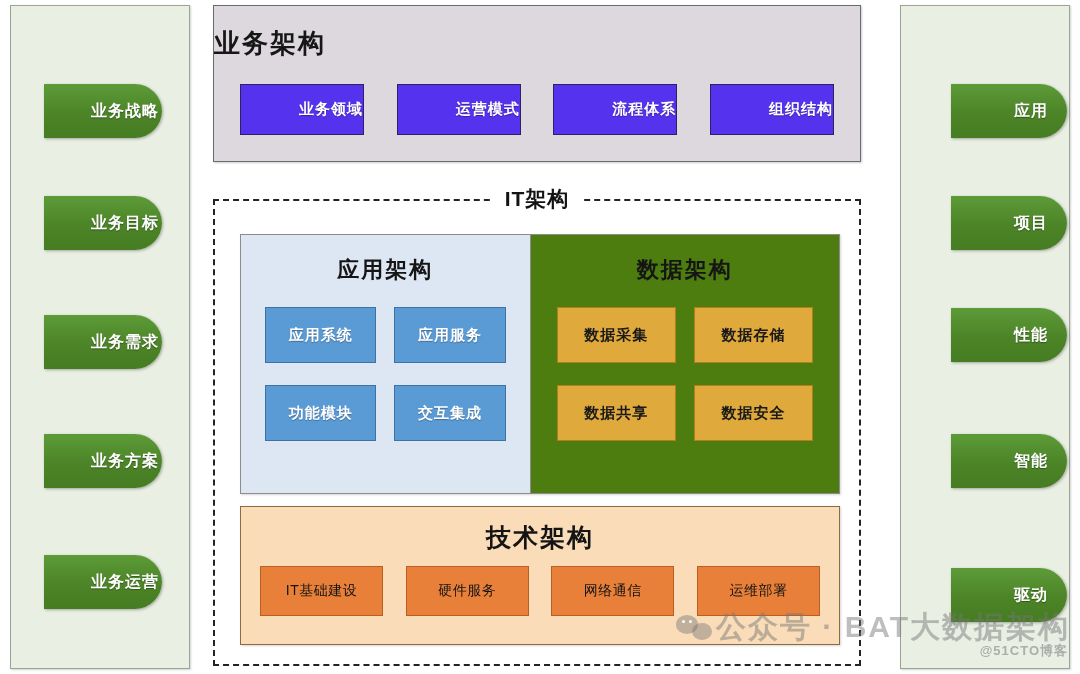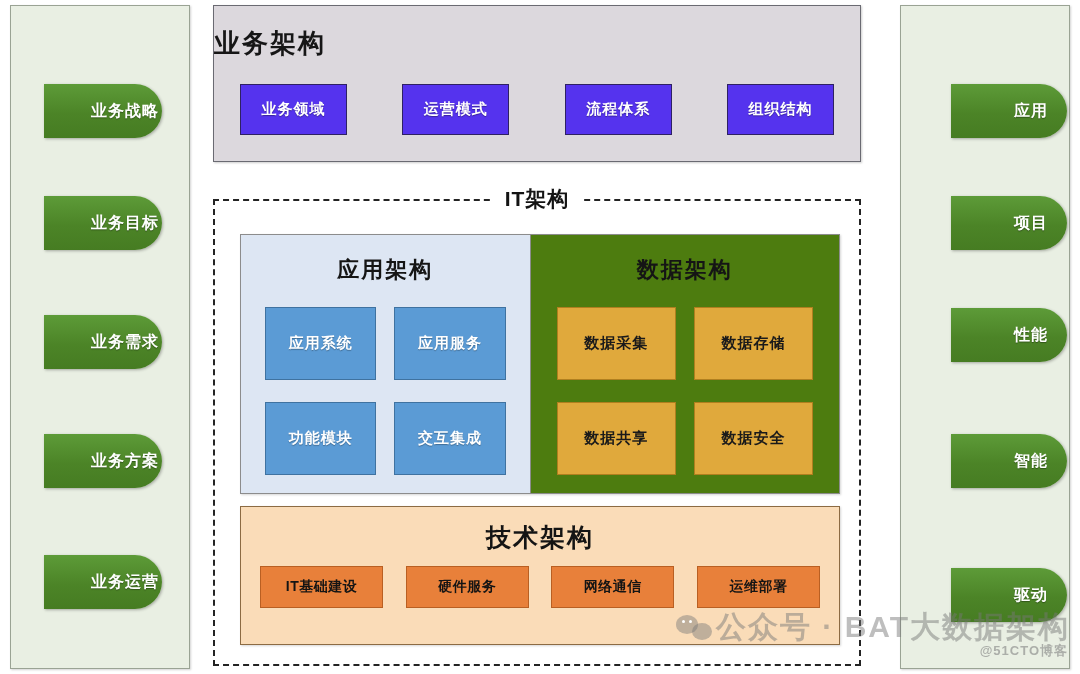"业务领域" .biz-box { justify-content: center -> flex-end; width: 107px -> 124px }
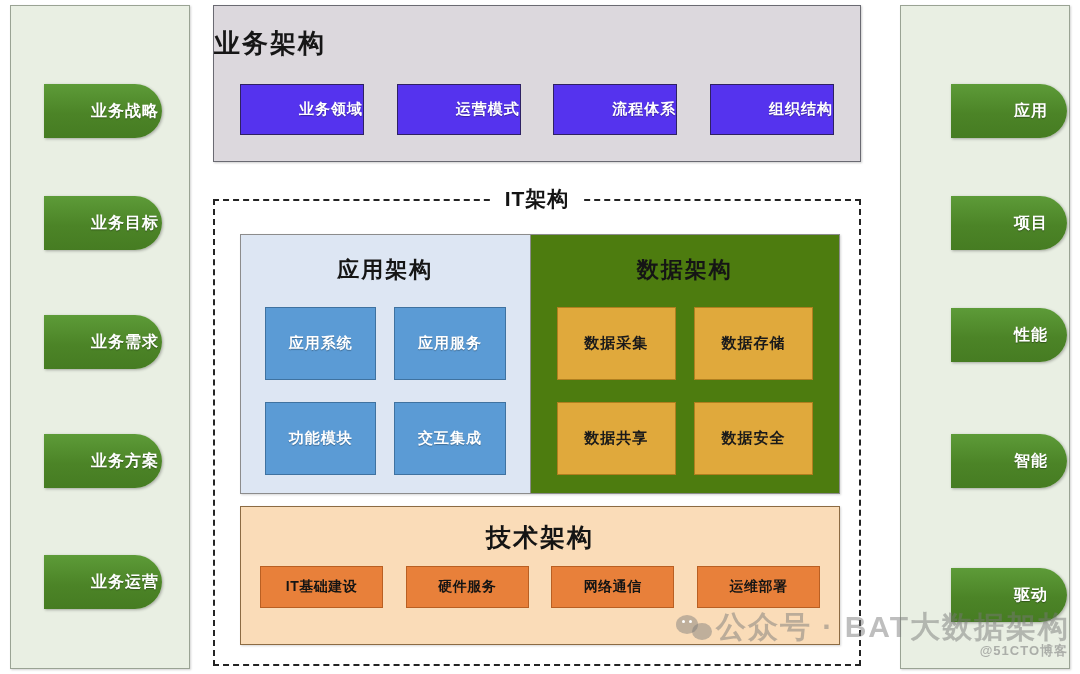"应用系统" .cell { height: 73px -> 56px }
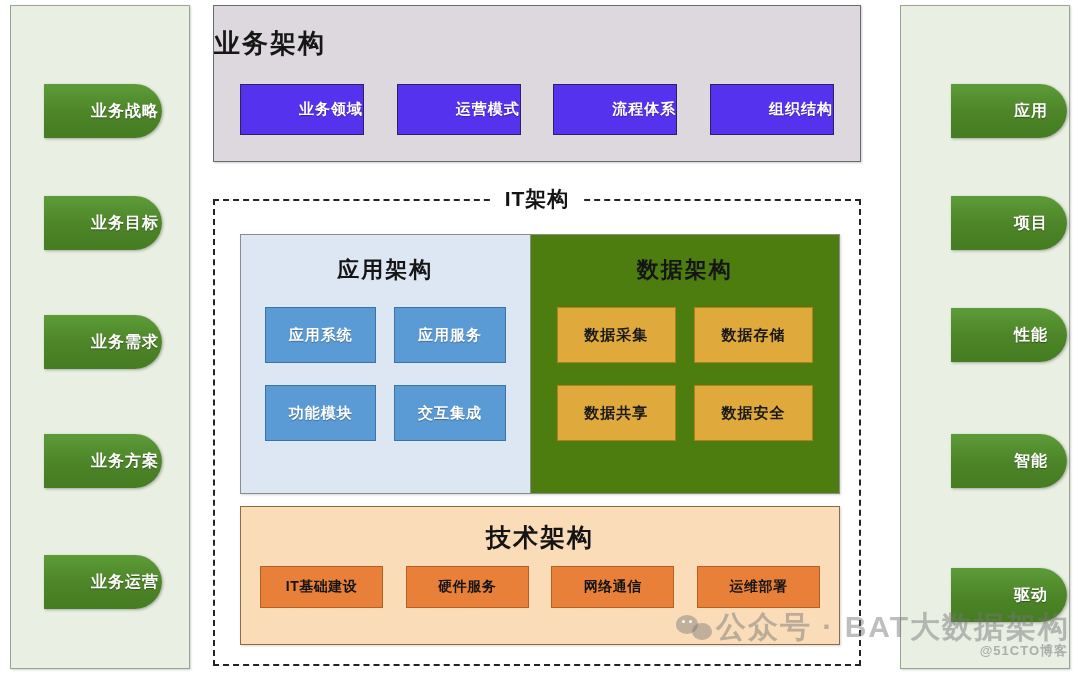"IT基础建设" .tech-box { font-weight: bold -> normal; height: 42px -> 50px }
